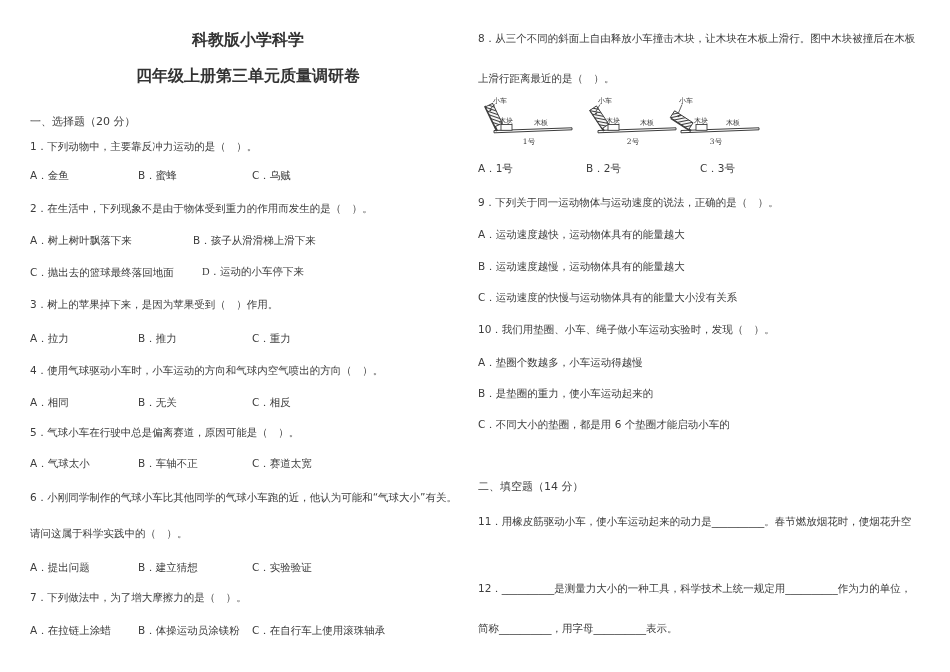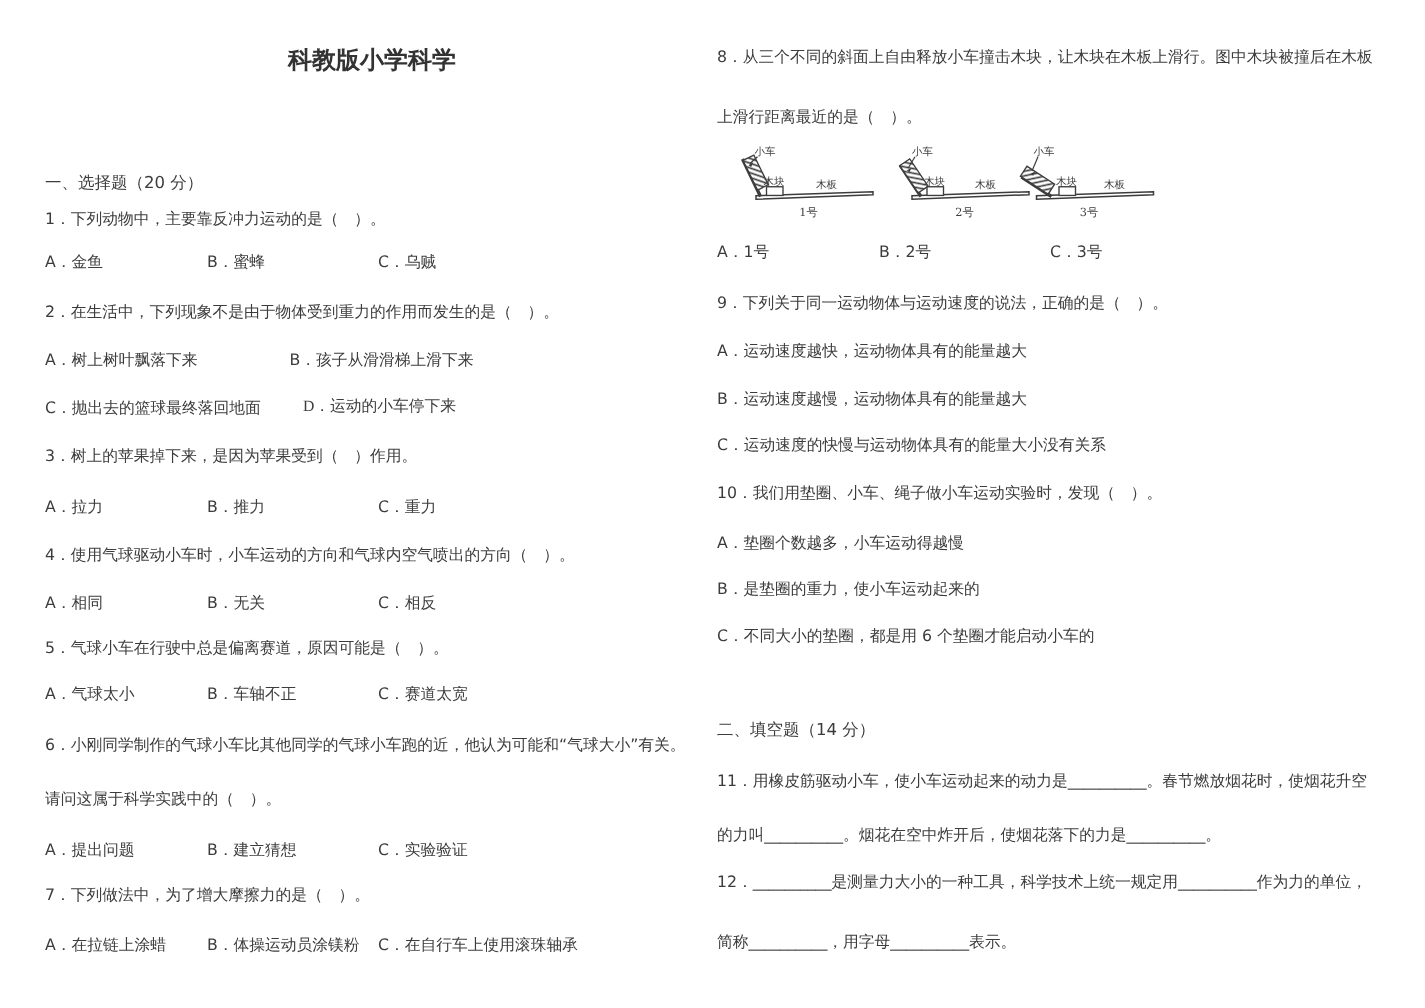"四年级上册第三单元质量调研卷" div.line { html: none -> <div>四年级上册第三单元质量调研卷</div> }
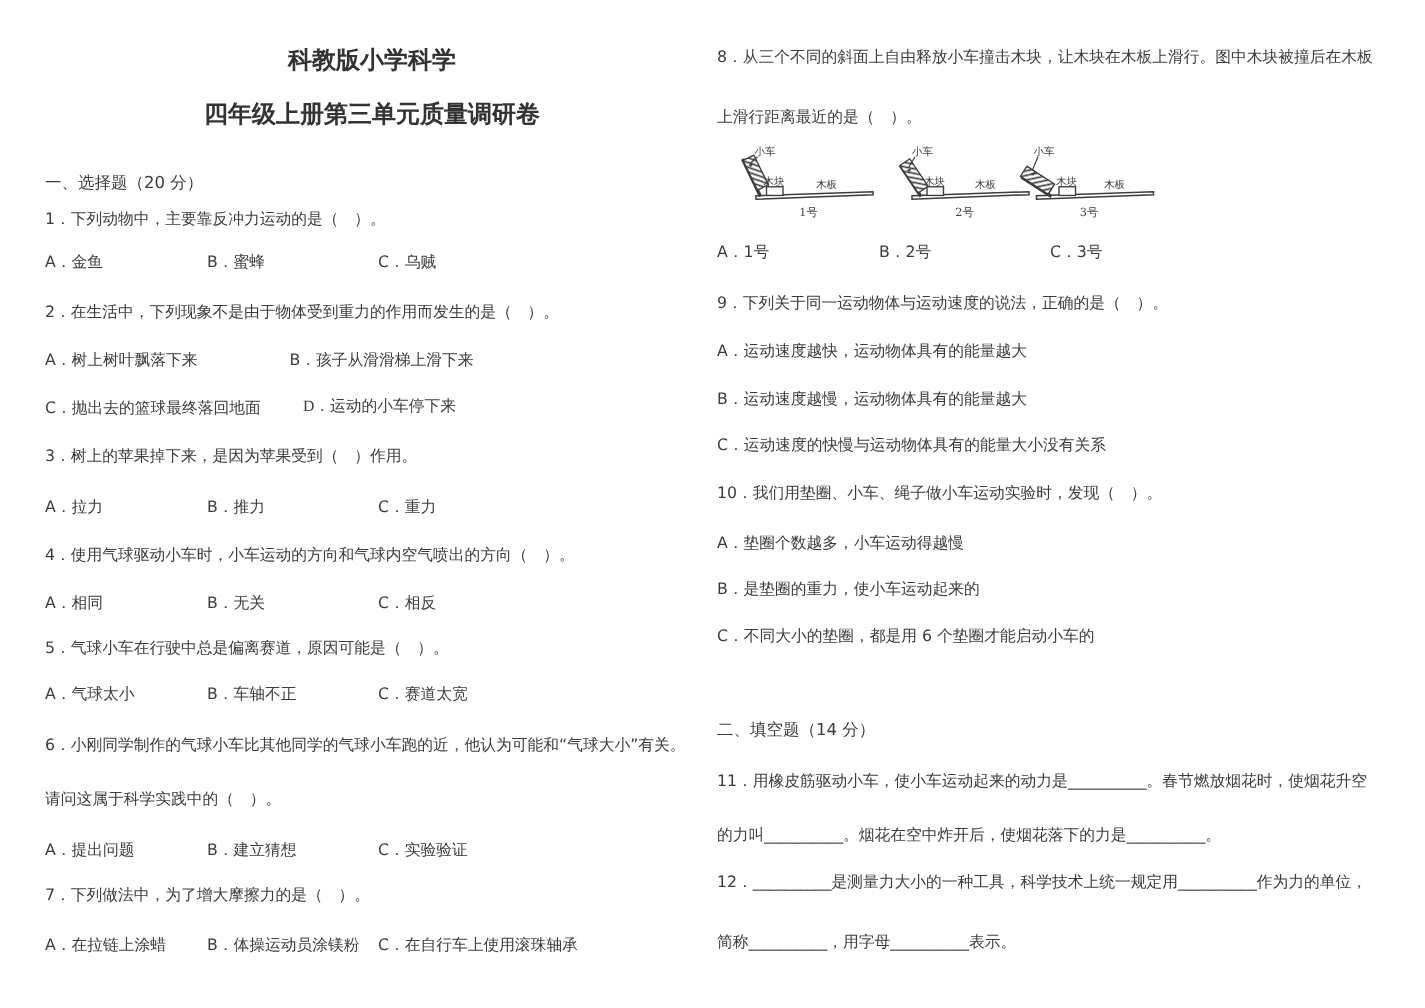"小车" .diagrams { left: 14px -> 4px }
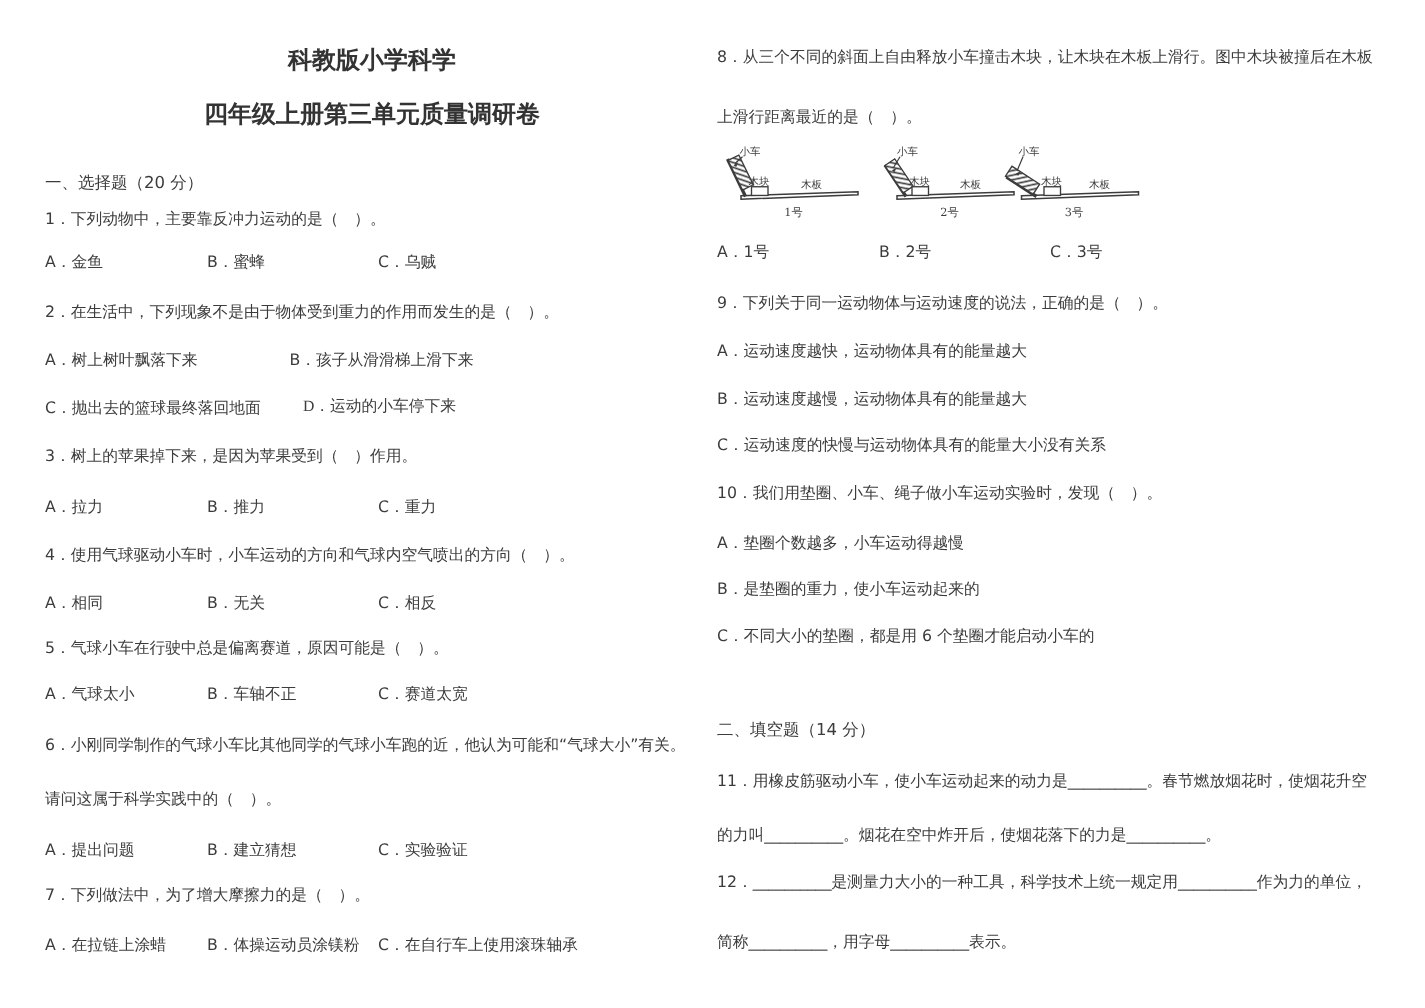"的力叫__________。烟花在空中炸开后，使烟花落下的力是_________" div.line { html: <div>的力叫__________。烟花在空中炸开后，使烟花落下的力是__________。</div> -> none }
